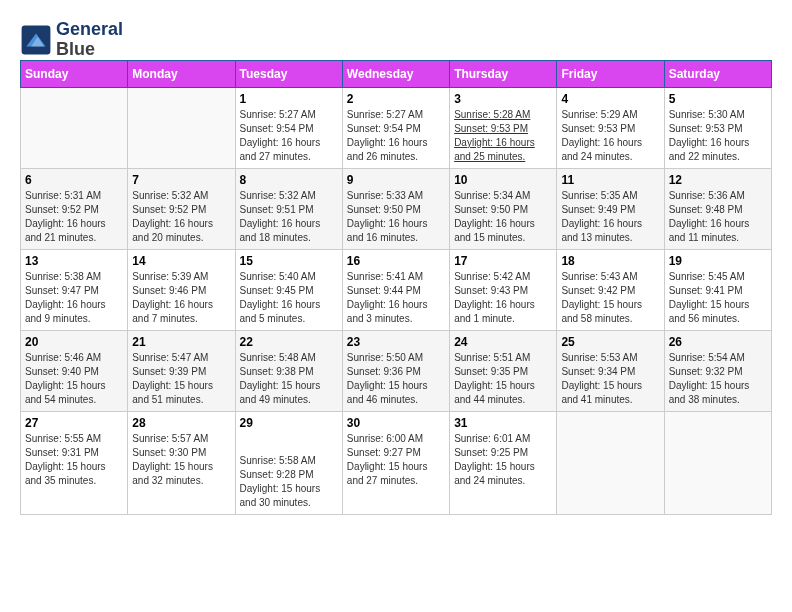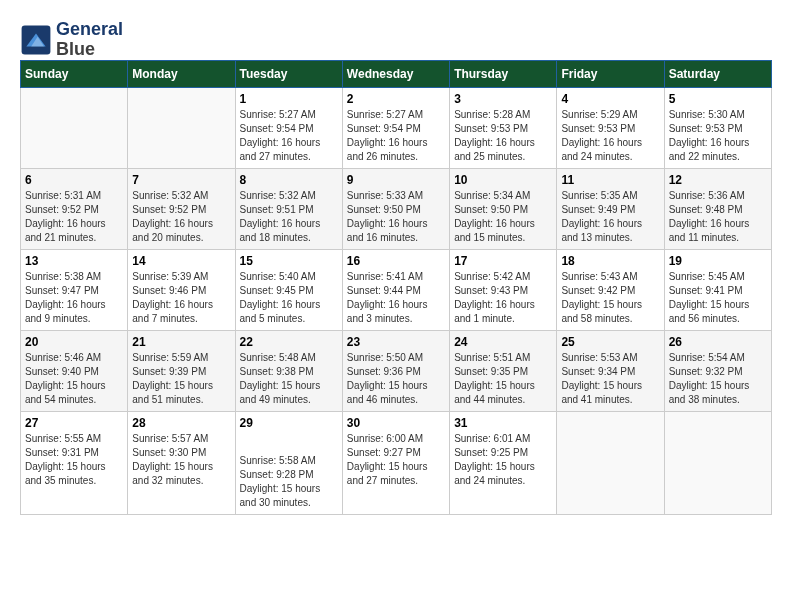"Sunday" thead th { background-color: #14532d -> #d946ef }
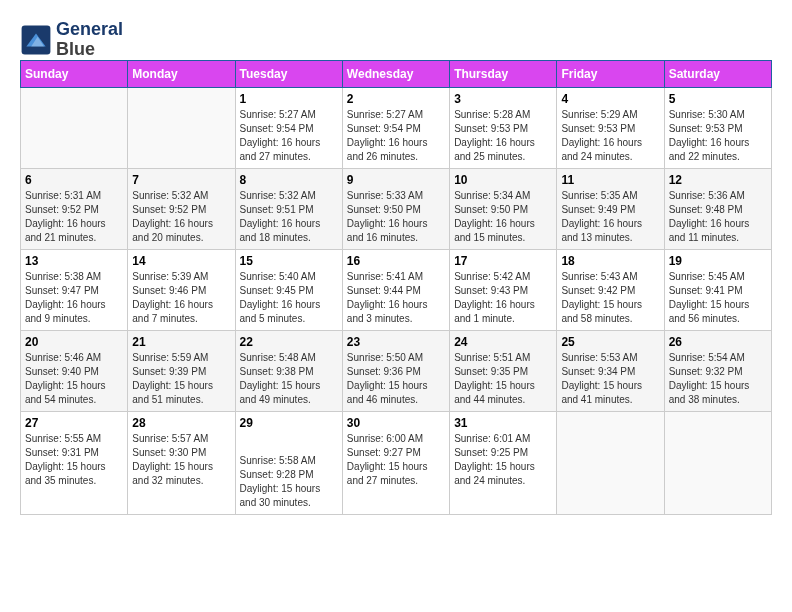"Sunrise: 5:28 AM" div.day-info { text-decoration: none -> underline }
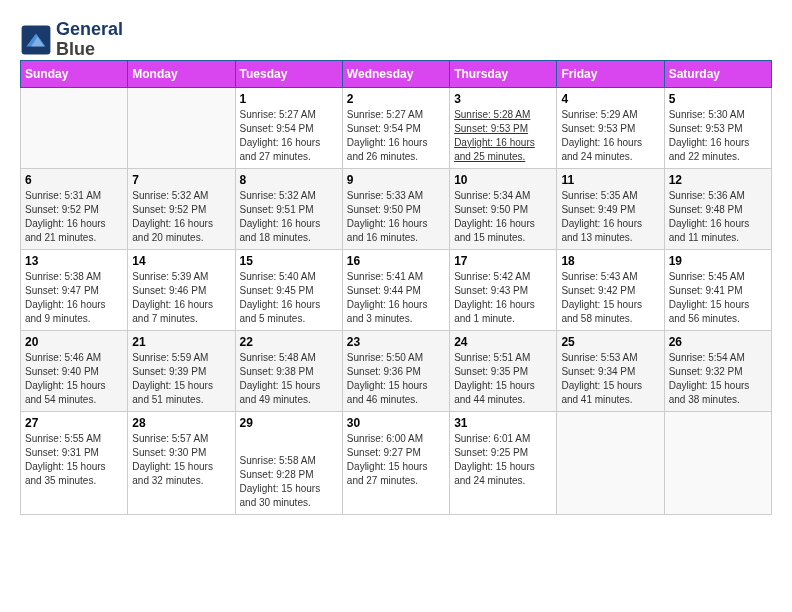"Sunrise: 5:59 AM" div.day-info { text: 5:59 -> 5:47 }
